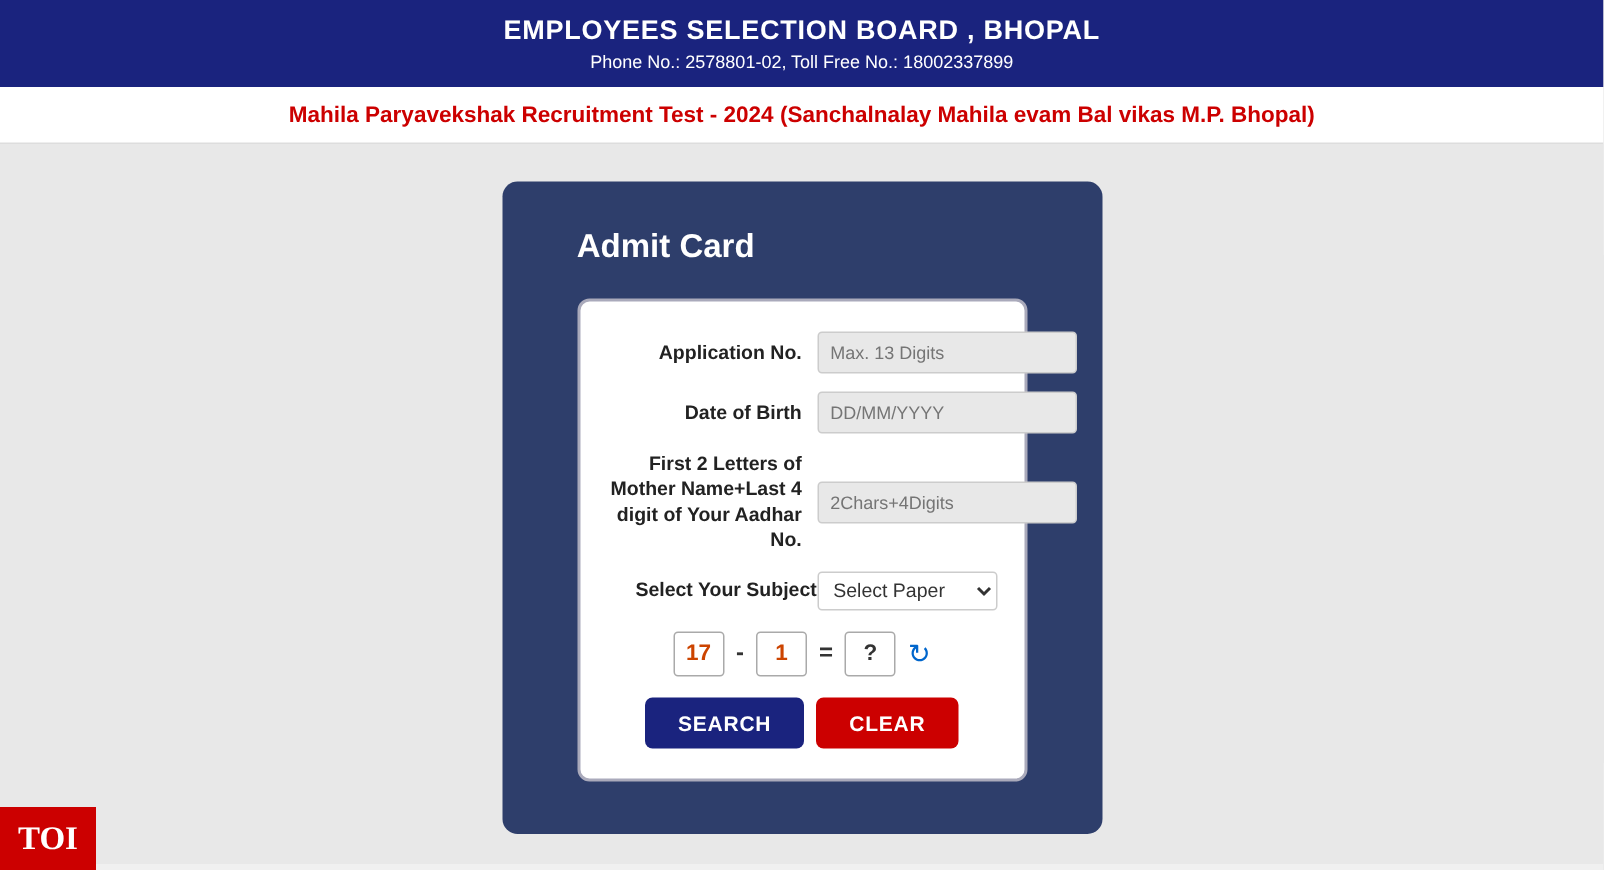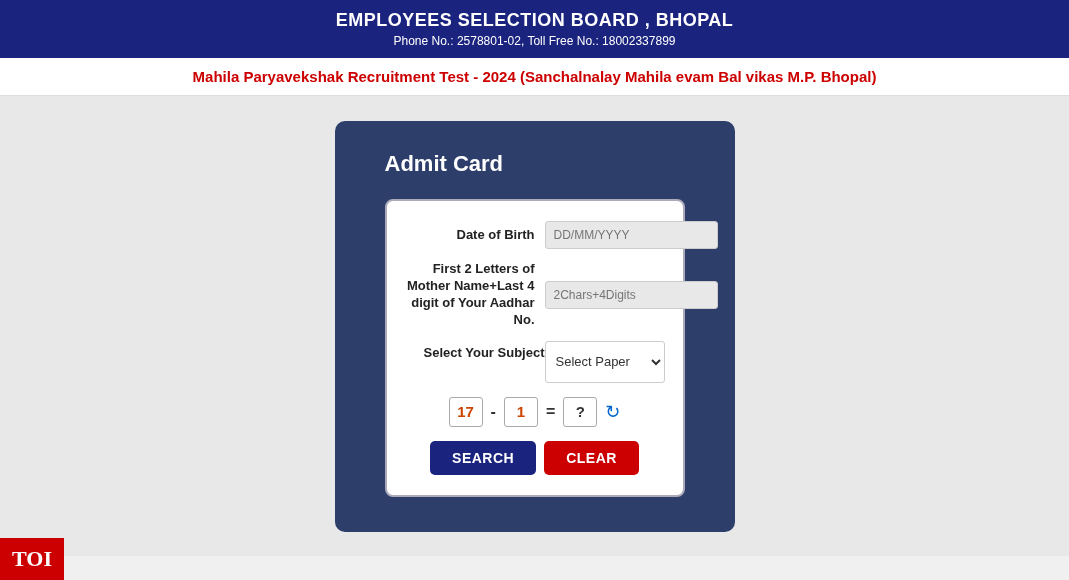"Application No." div.form-row { html: none -> <div> <div>Application No.</div> <input> </div> }
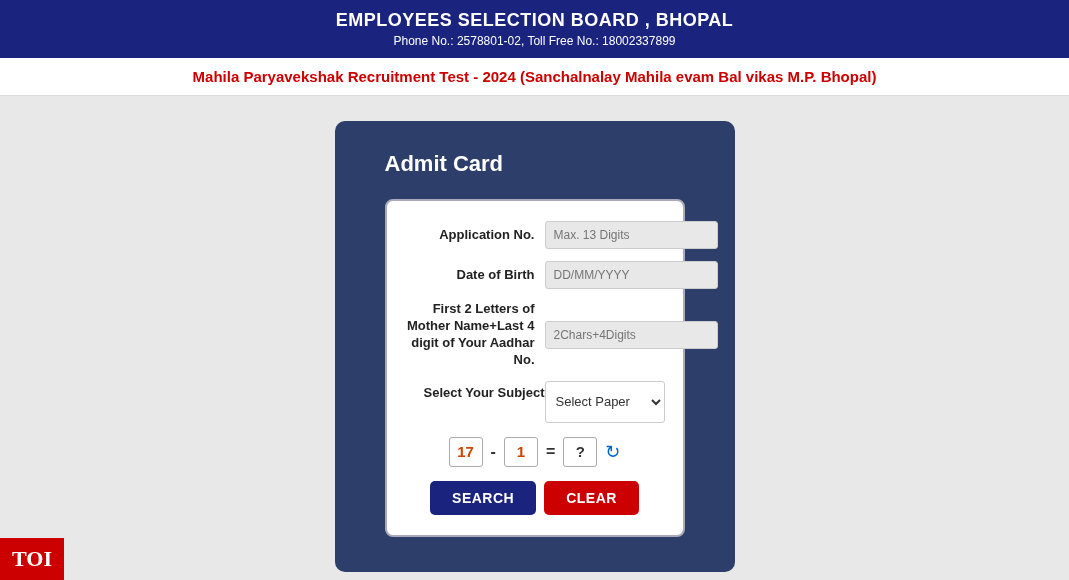"Select Paper" .form-select { height: 42px -> 26px }
